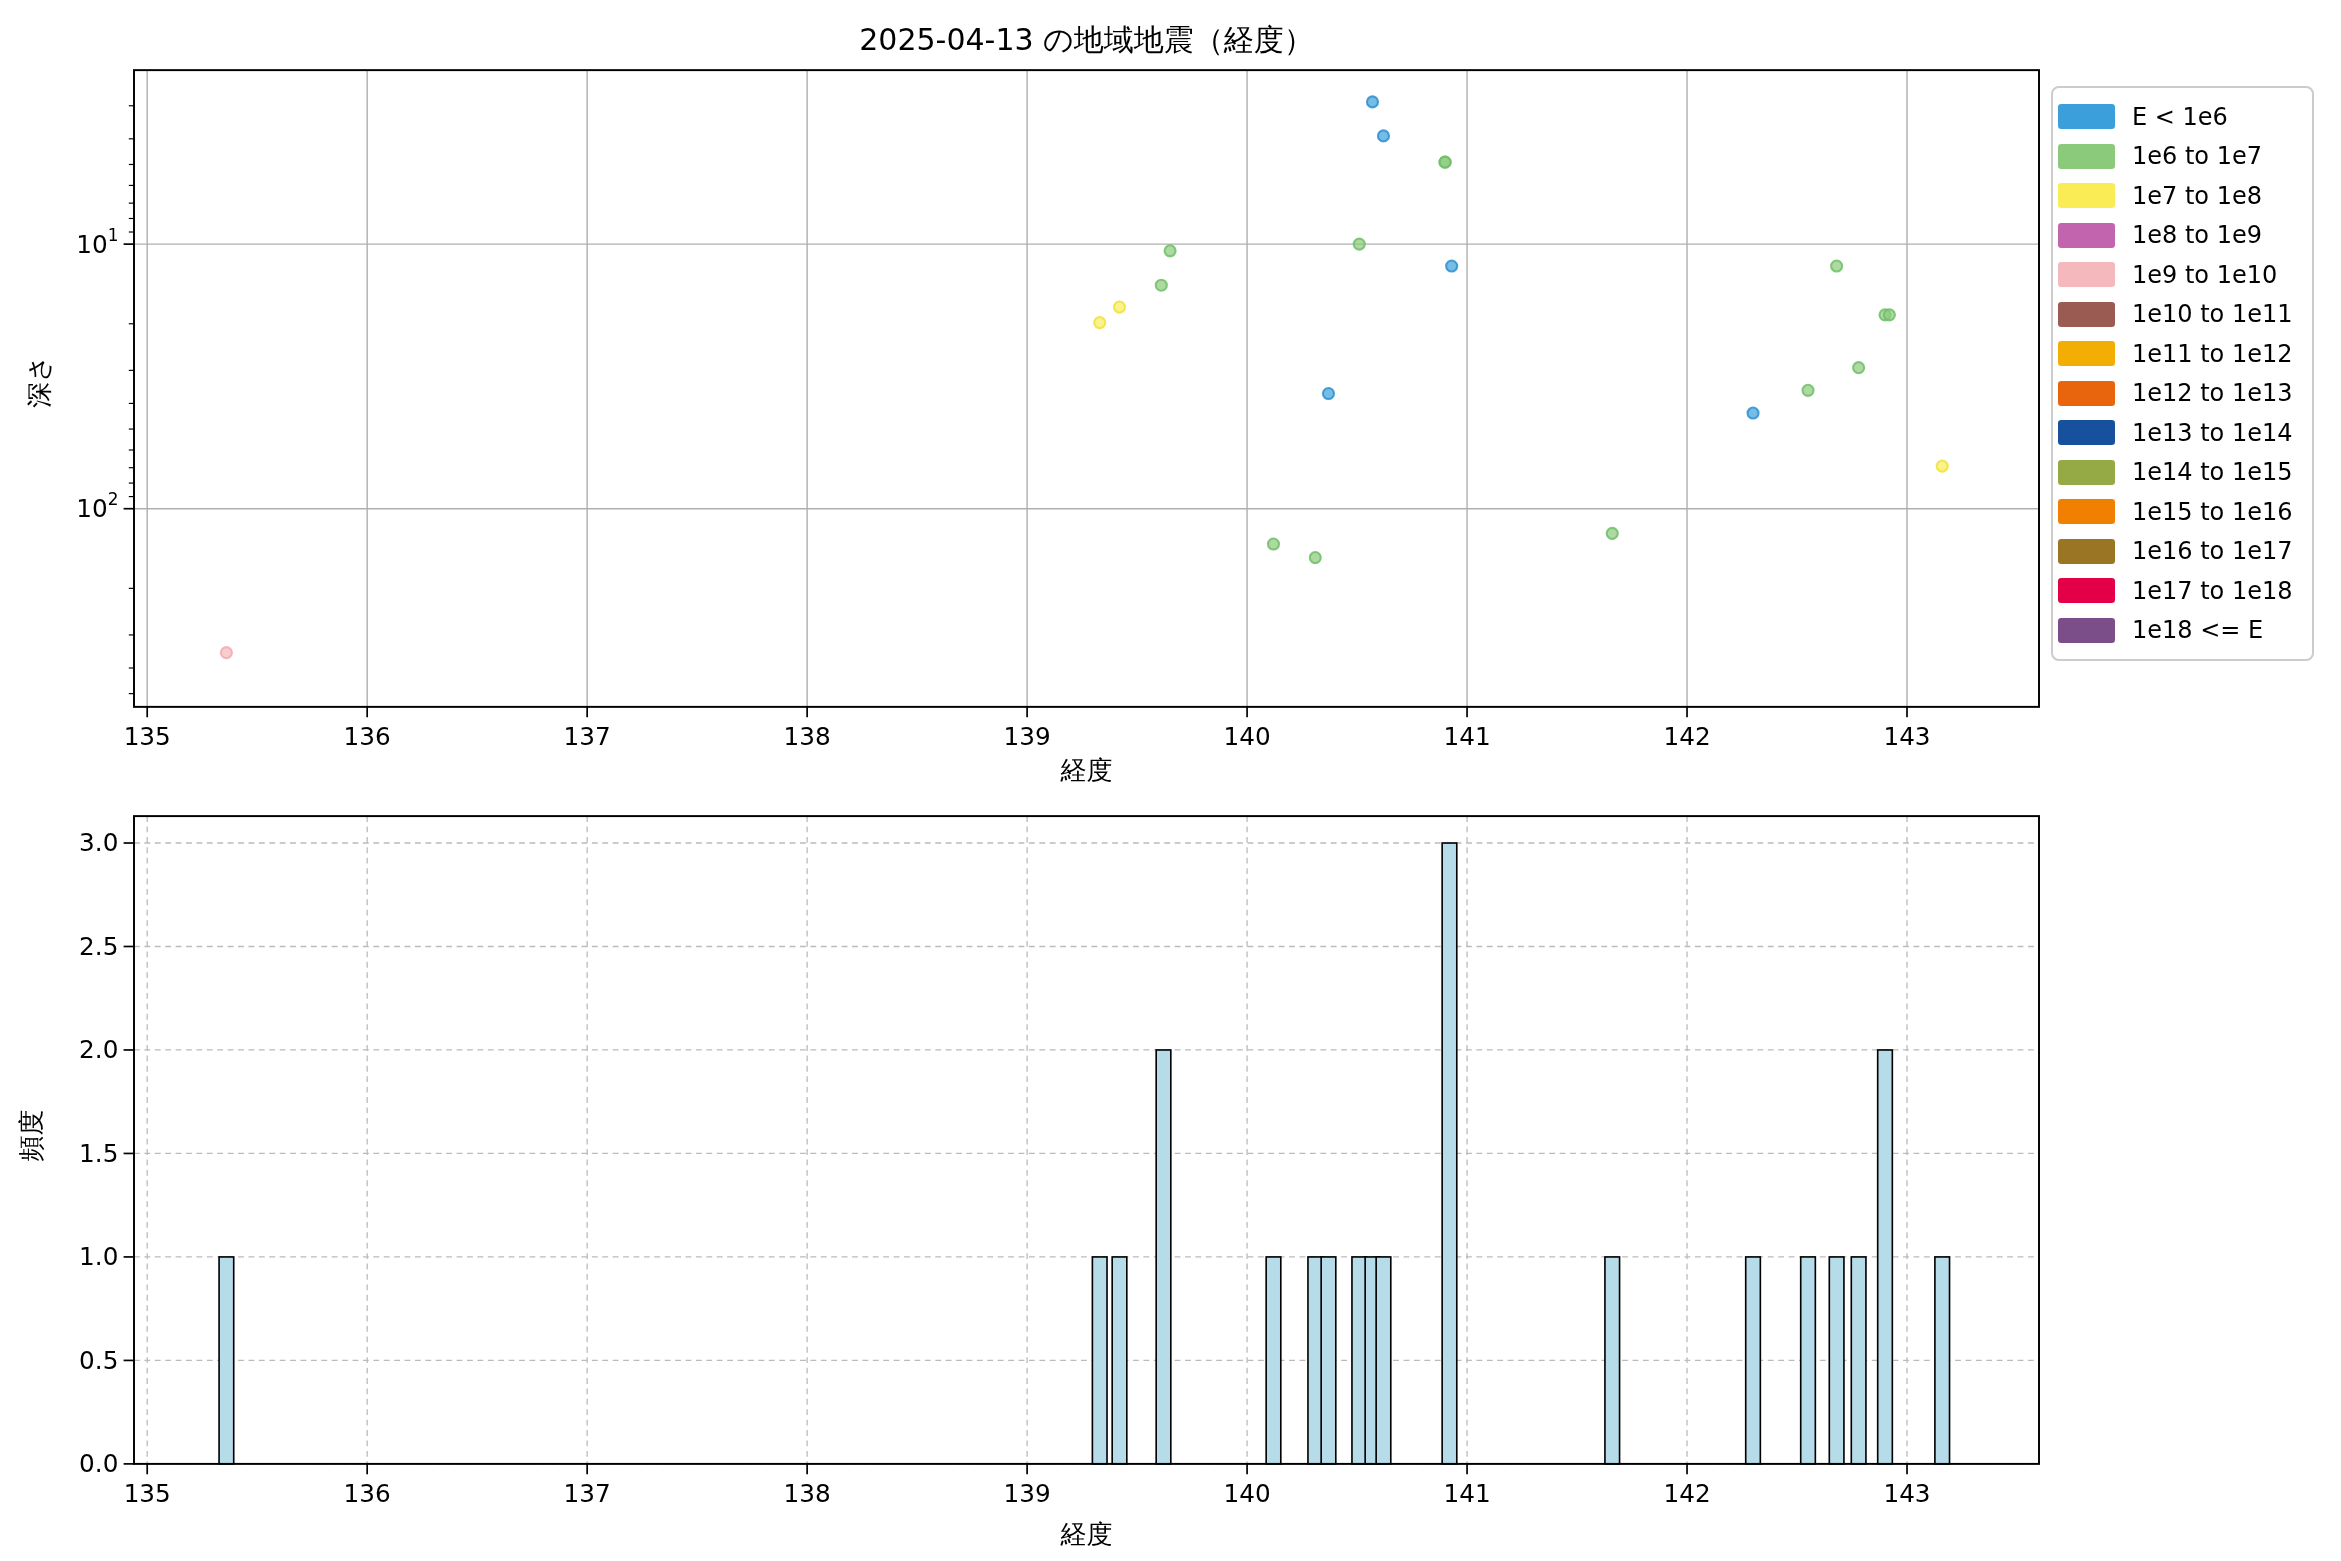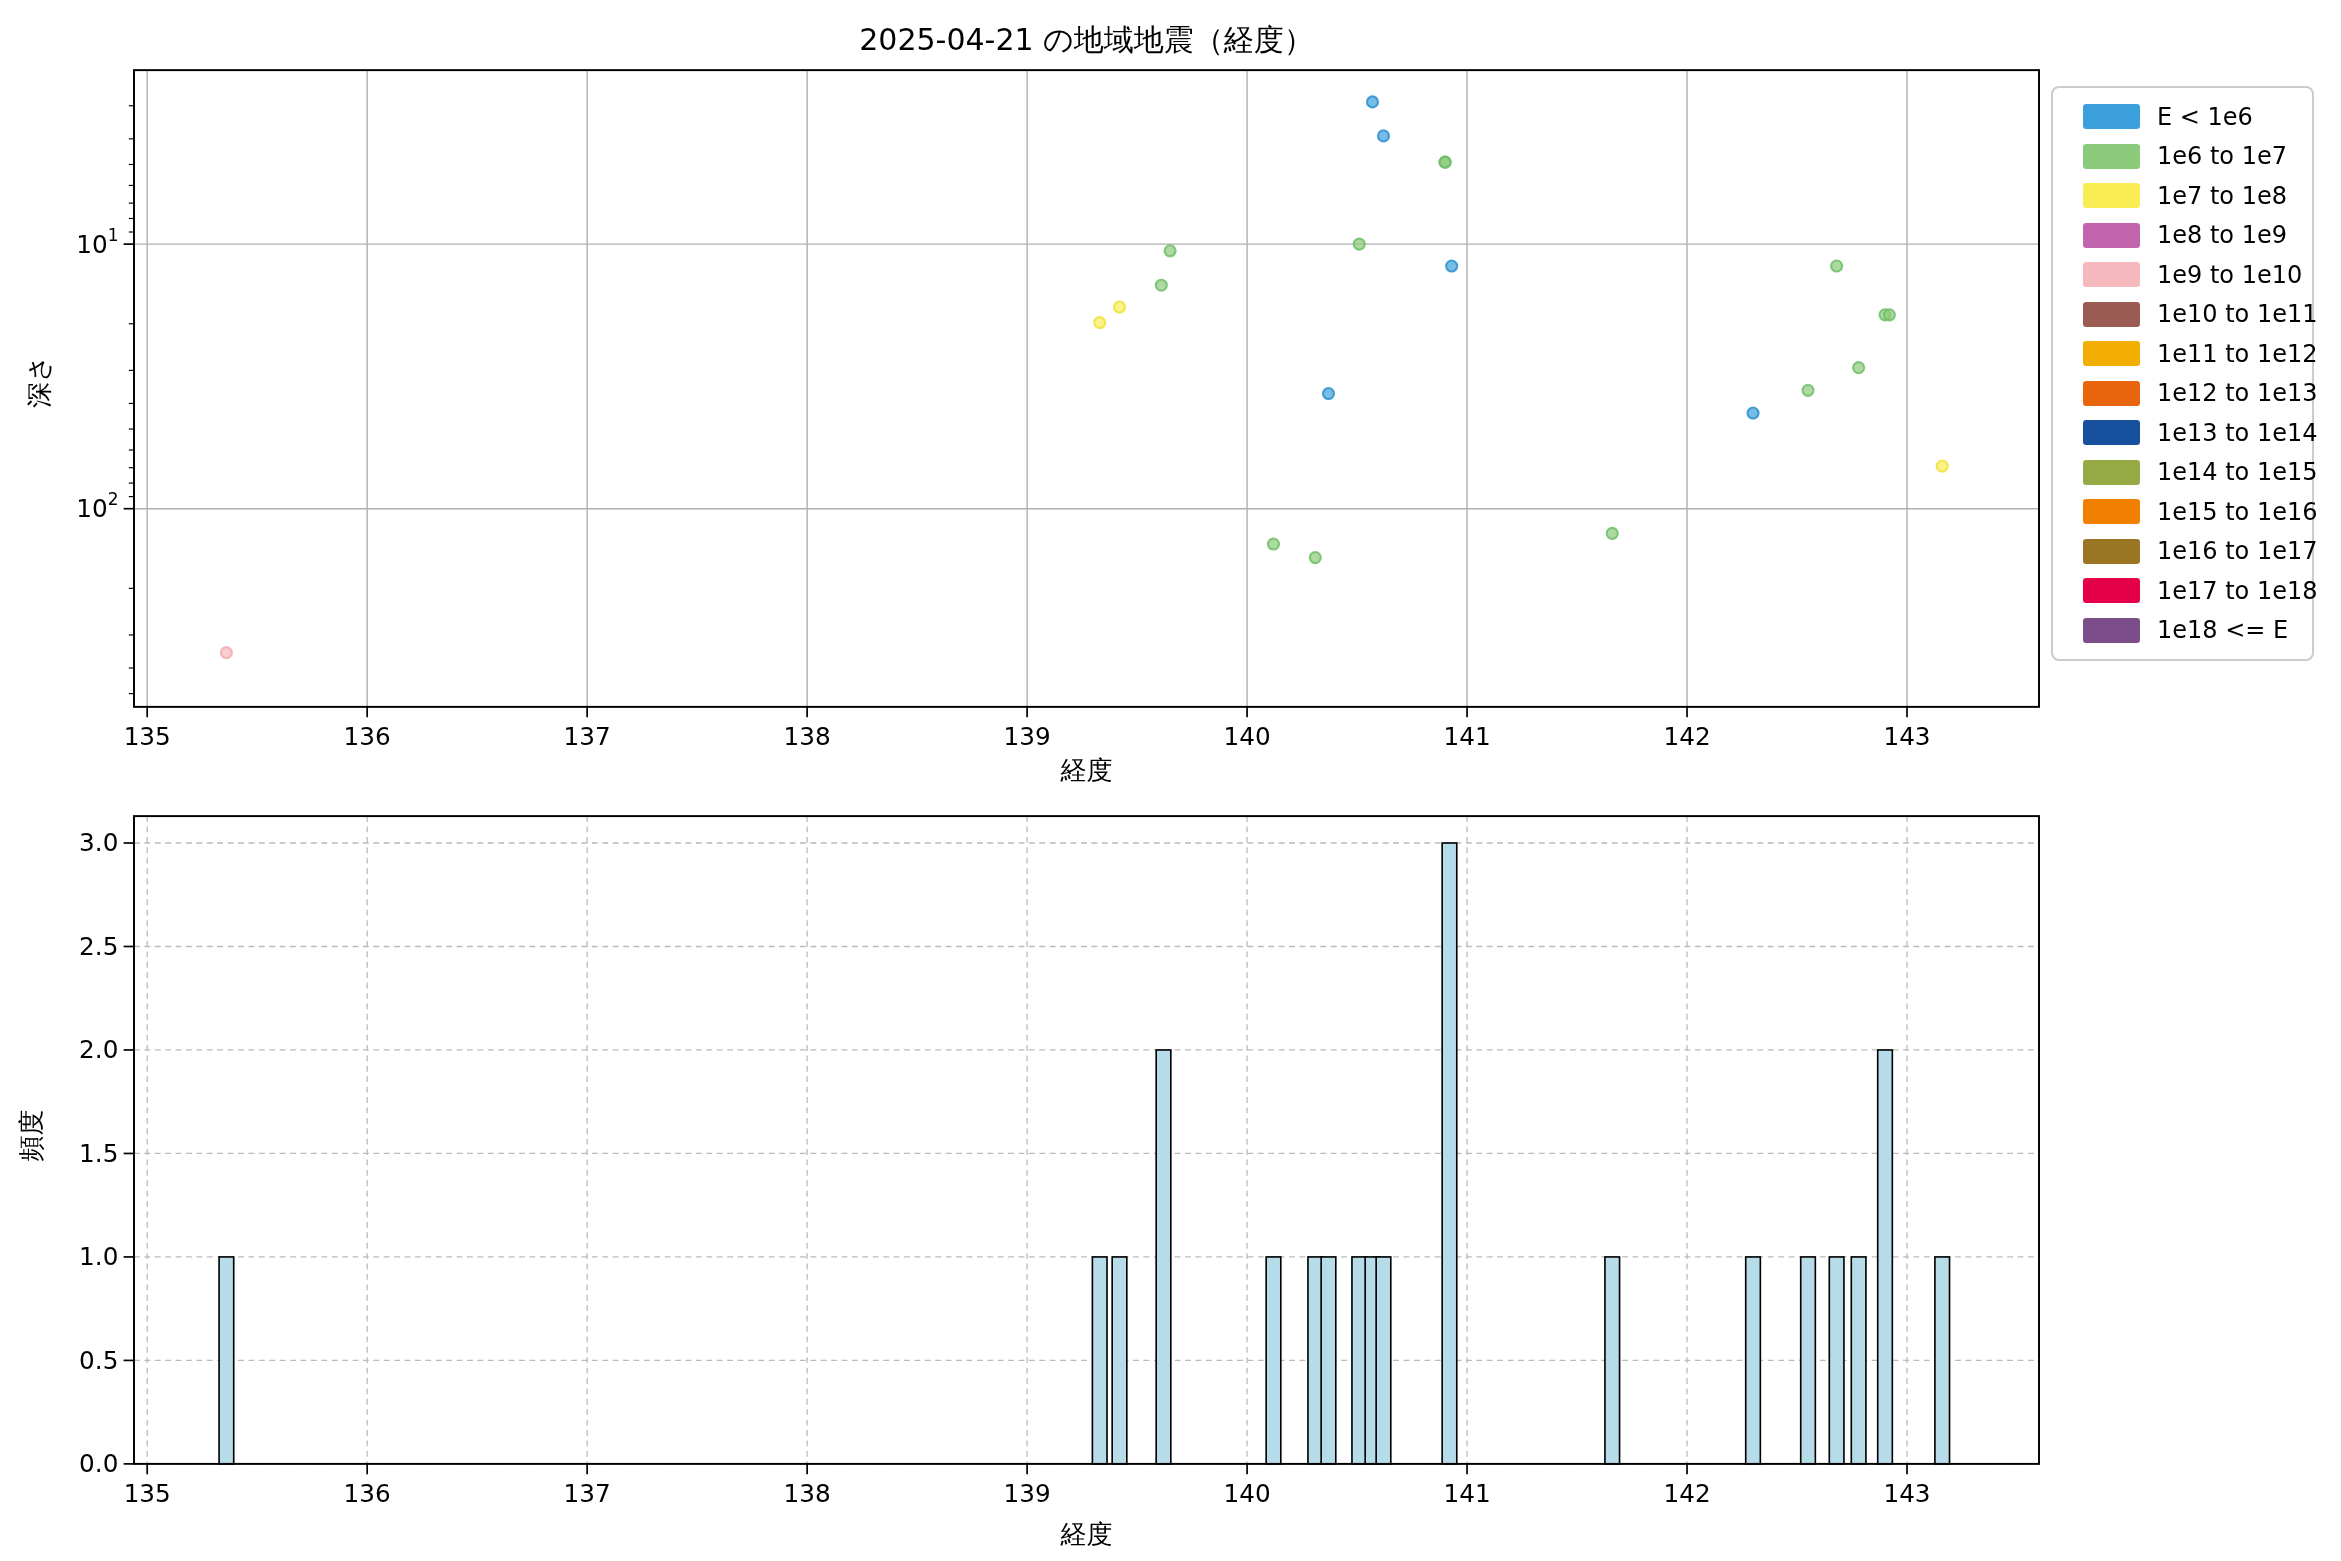"2025-04-21 の地域地震（経度）" div { text: 2025-04-21 -> 2025-04-13 }
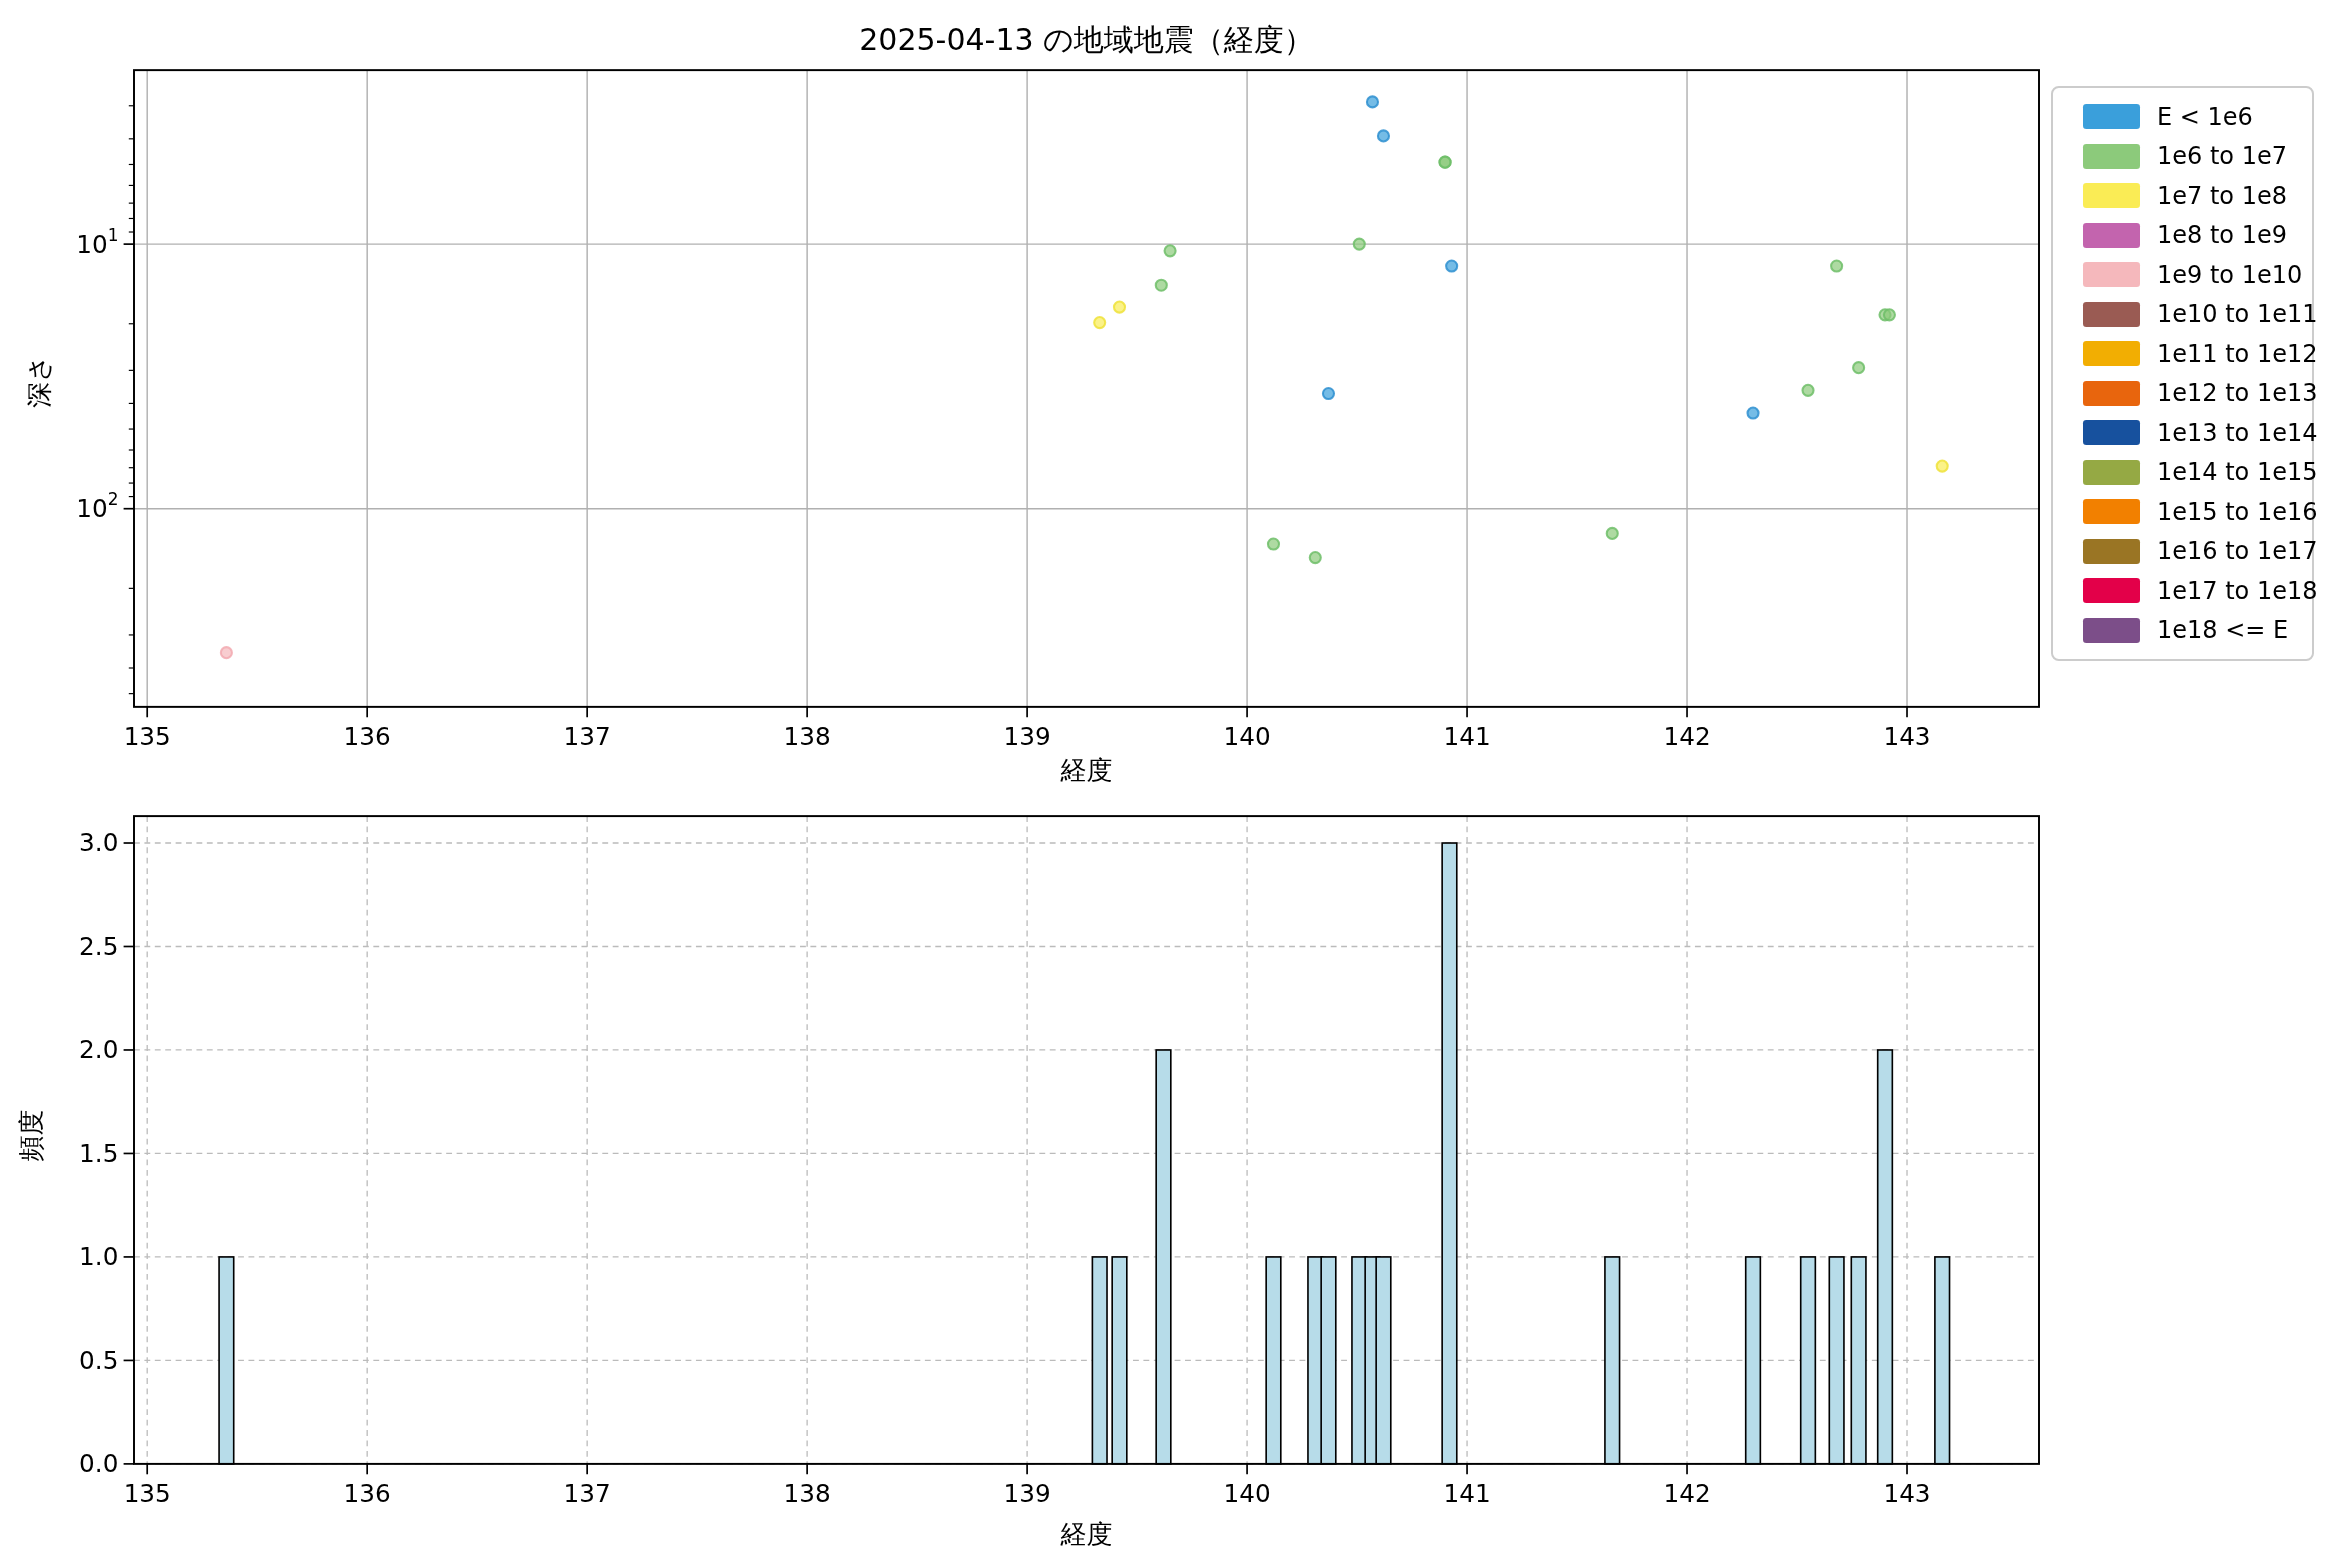"E < 1e6" #legend { padding: 9px 0 9px 30px -> 9px 0 9px 5px }
